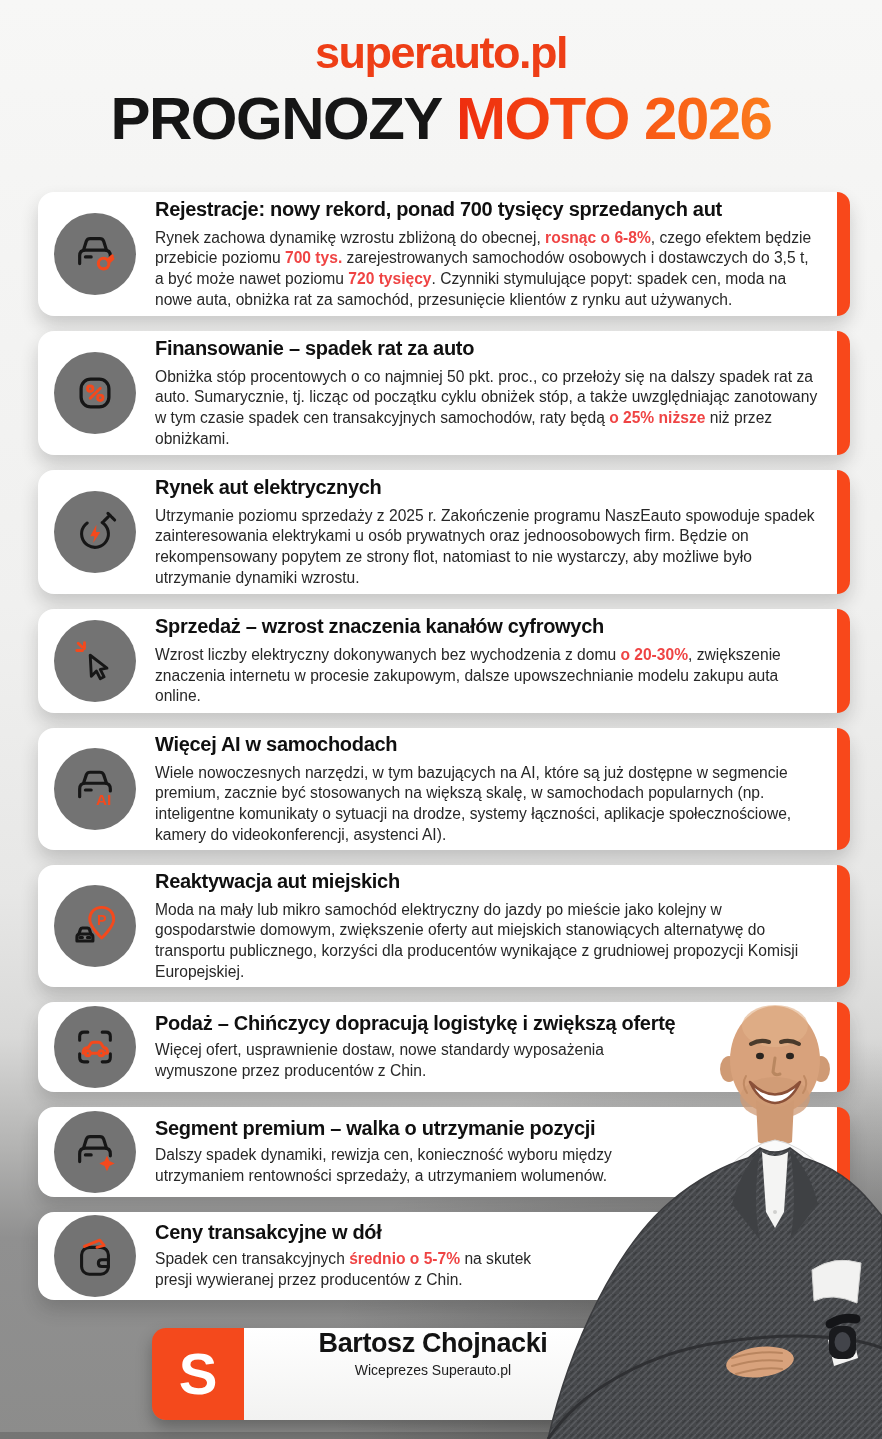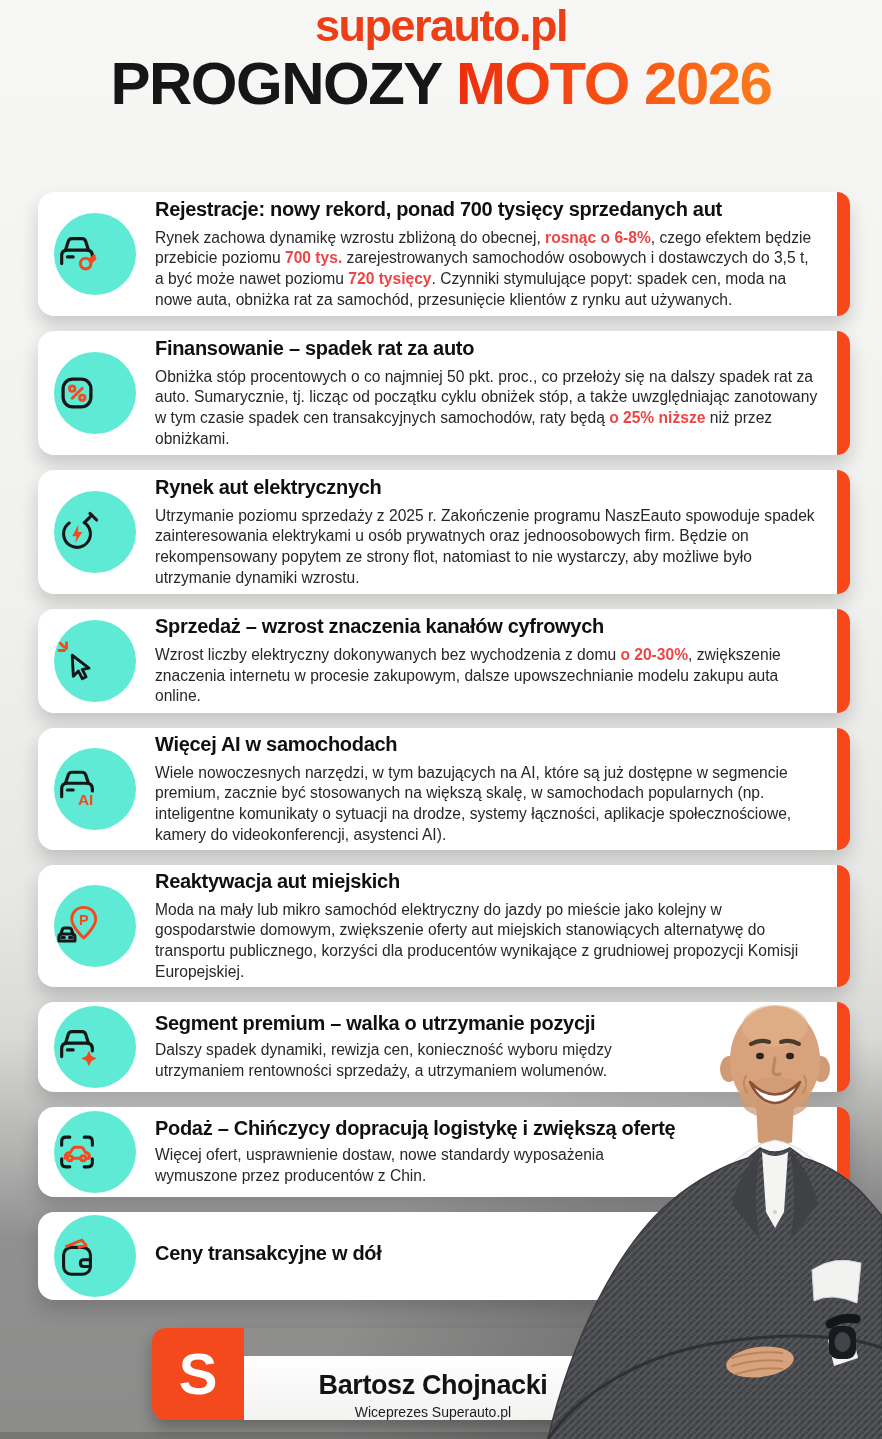"superauto.pl" .logo { padding-top: none -> 27px }
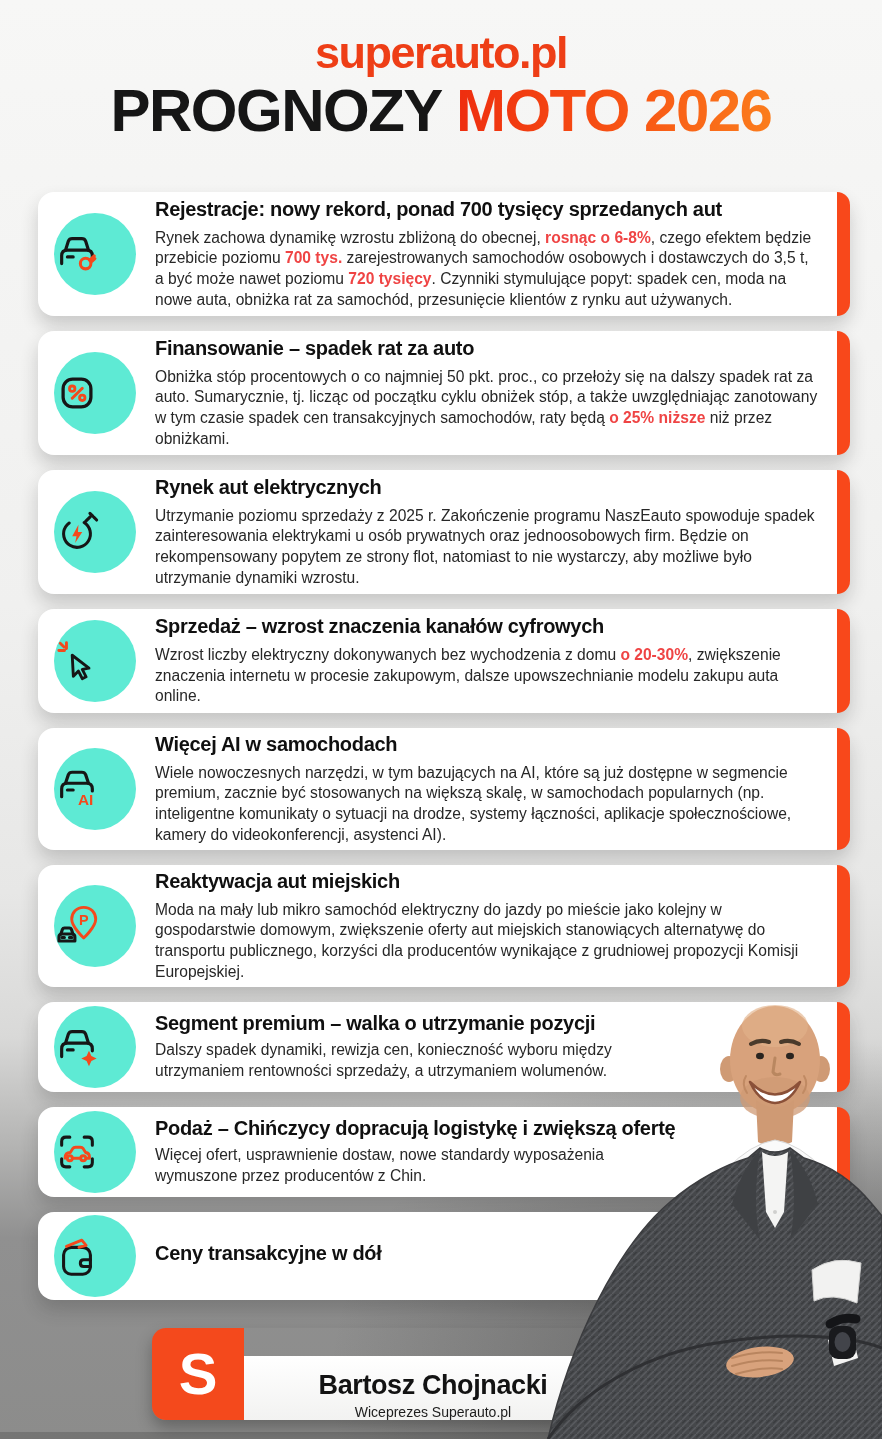"PROGNOZY MOTO 2026" .title { margin-top: 2px -> 10px }
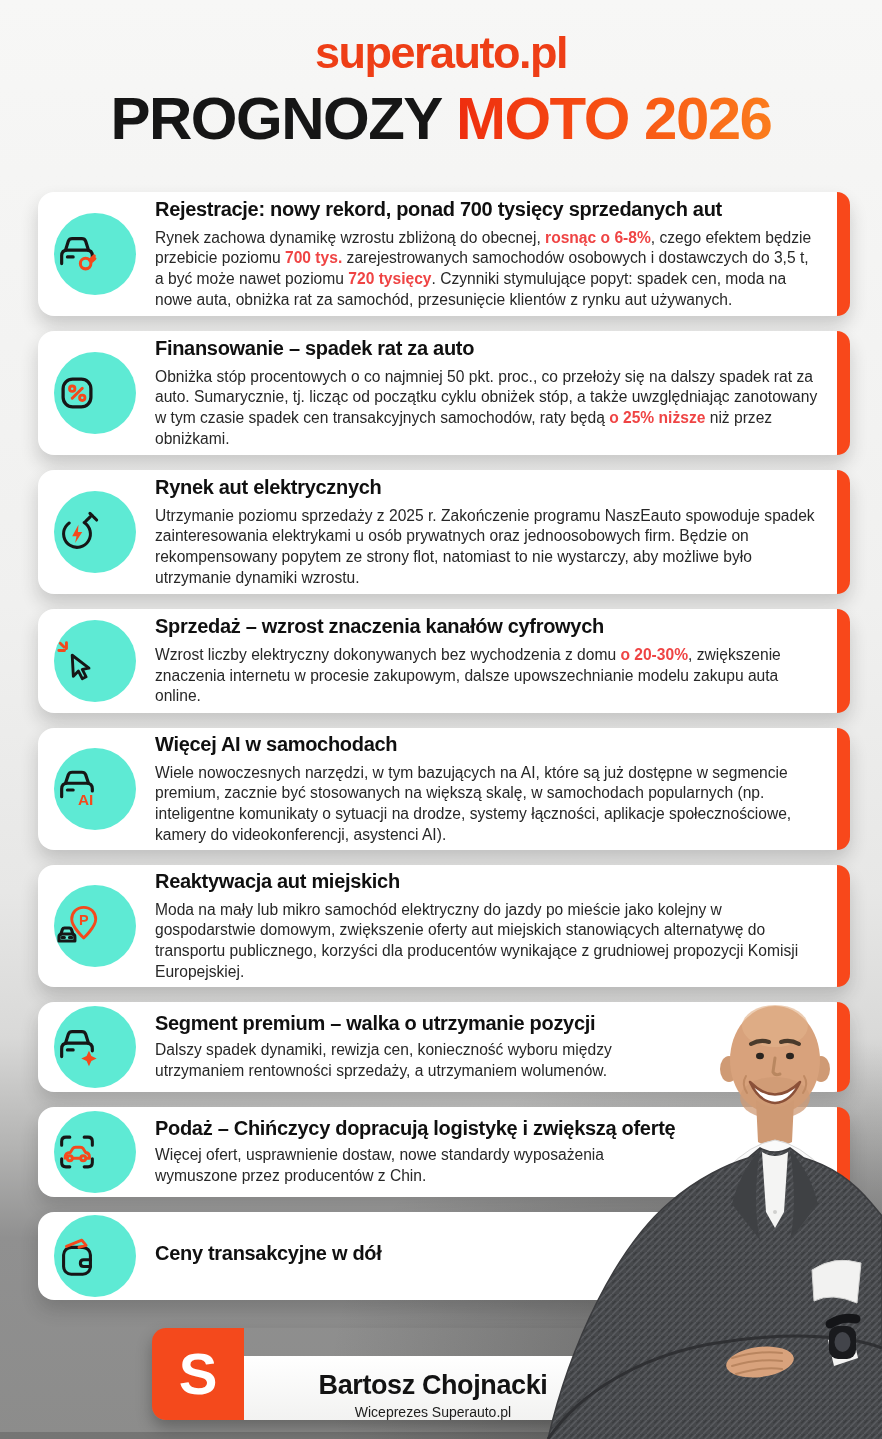"AI" .icon-circle { background: #5eead4 -> #737373; justify-content: none -> center }
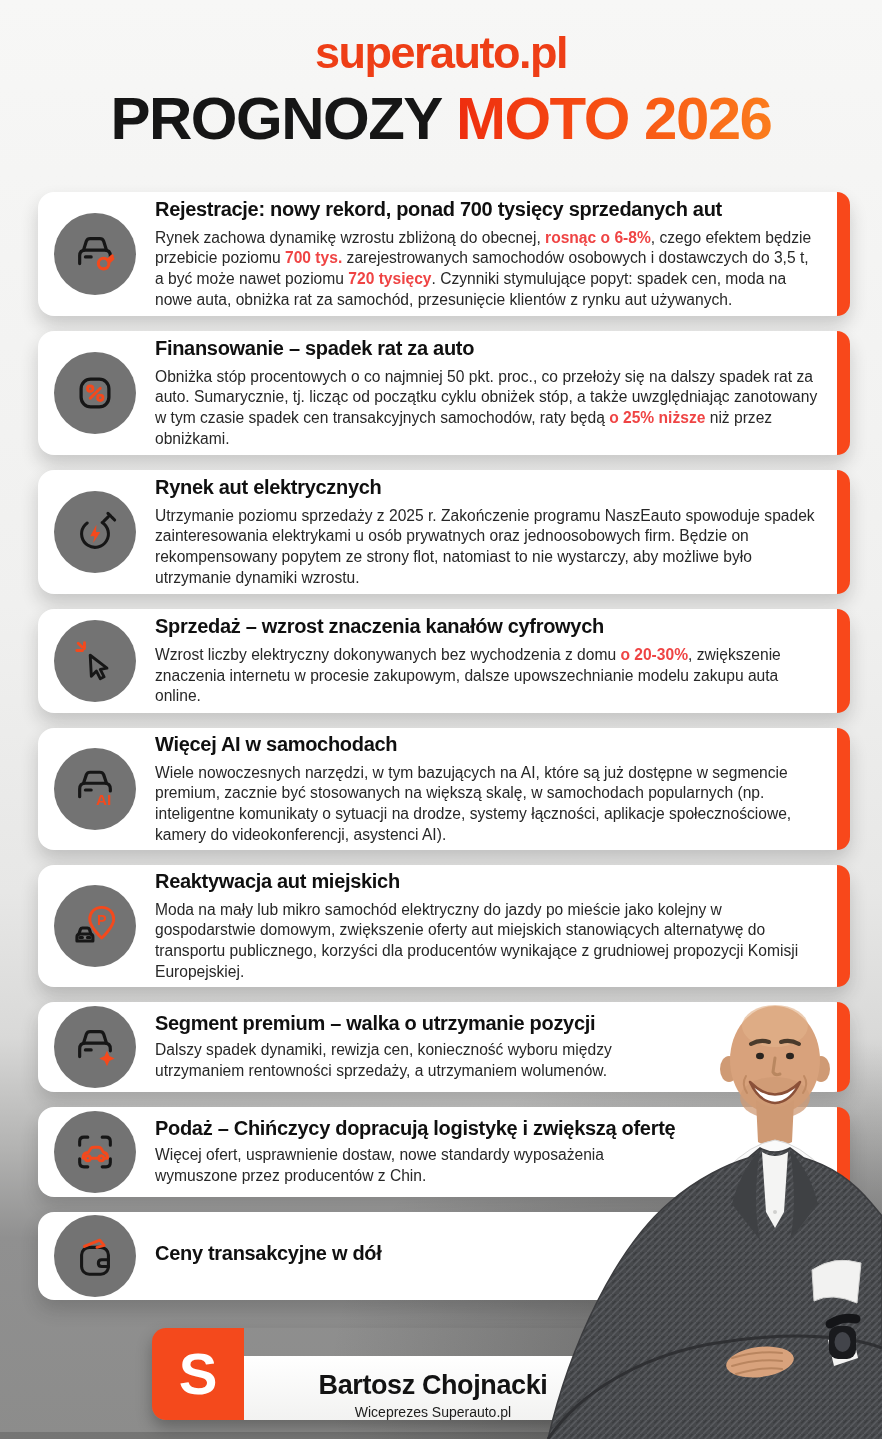"Segment premium – walka o" section.card { order: before "Podaż – Chińczycy dopracują logistykę" -> after "Podaż – Chińczycy dopracują logistykę" }
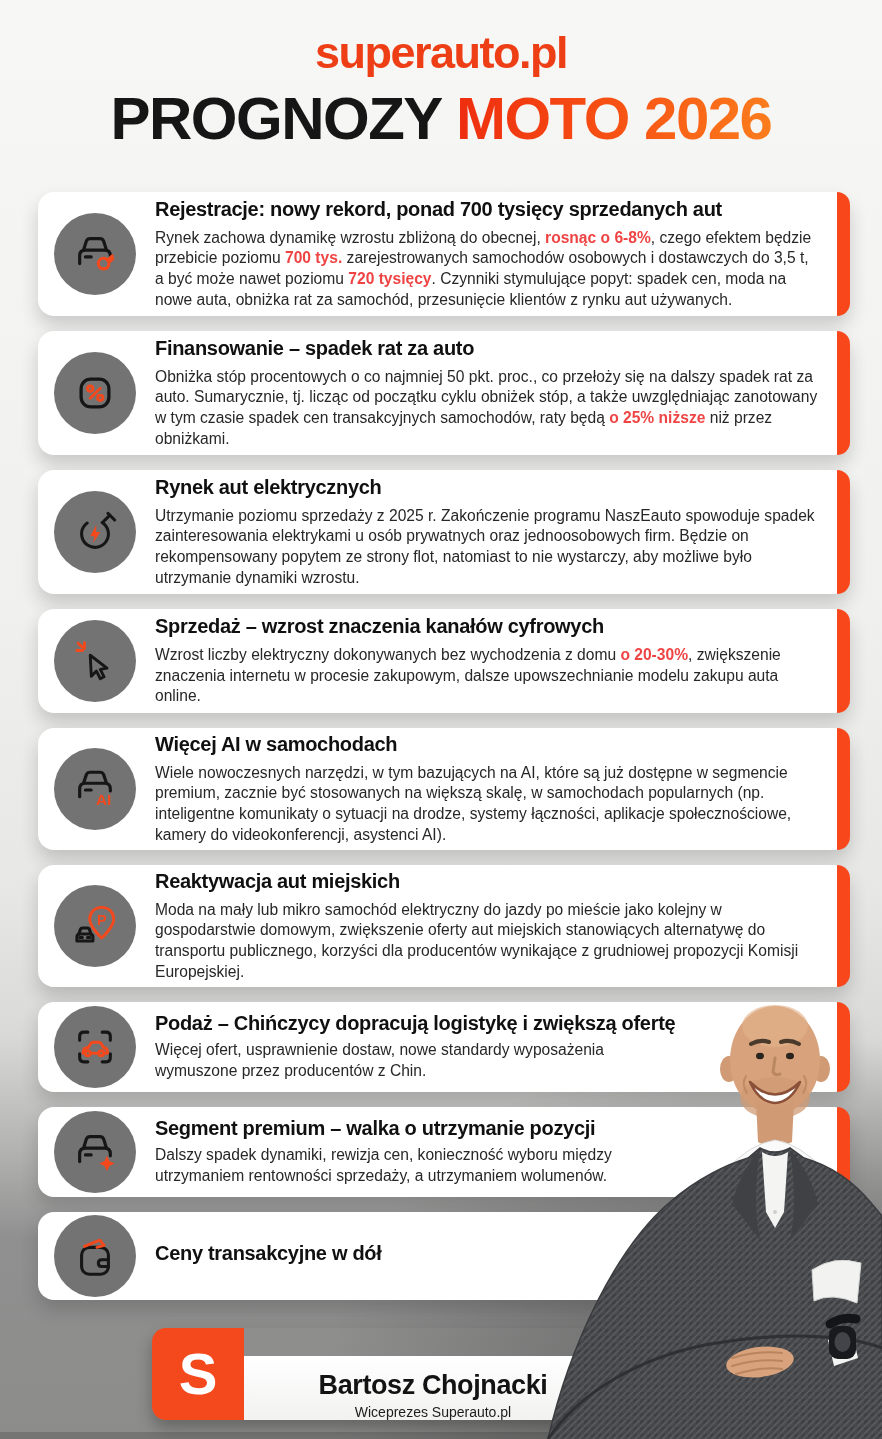"Spadek cen transakcyjnych średnio o" p.card-body { html: none -> <p><span>Spadek cen transakcyjnych </span><span>średnio o 5-7%</span><span> na skutek presji wywieranej przez producentów z Chin.</span></p> }
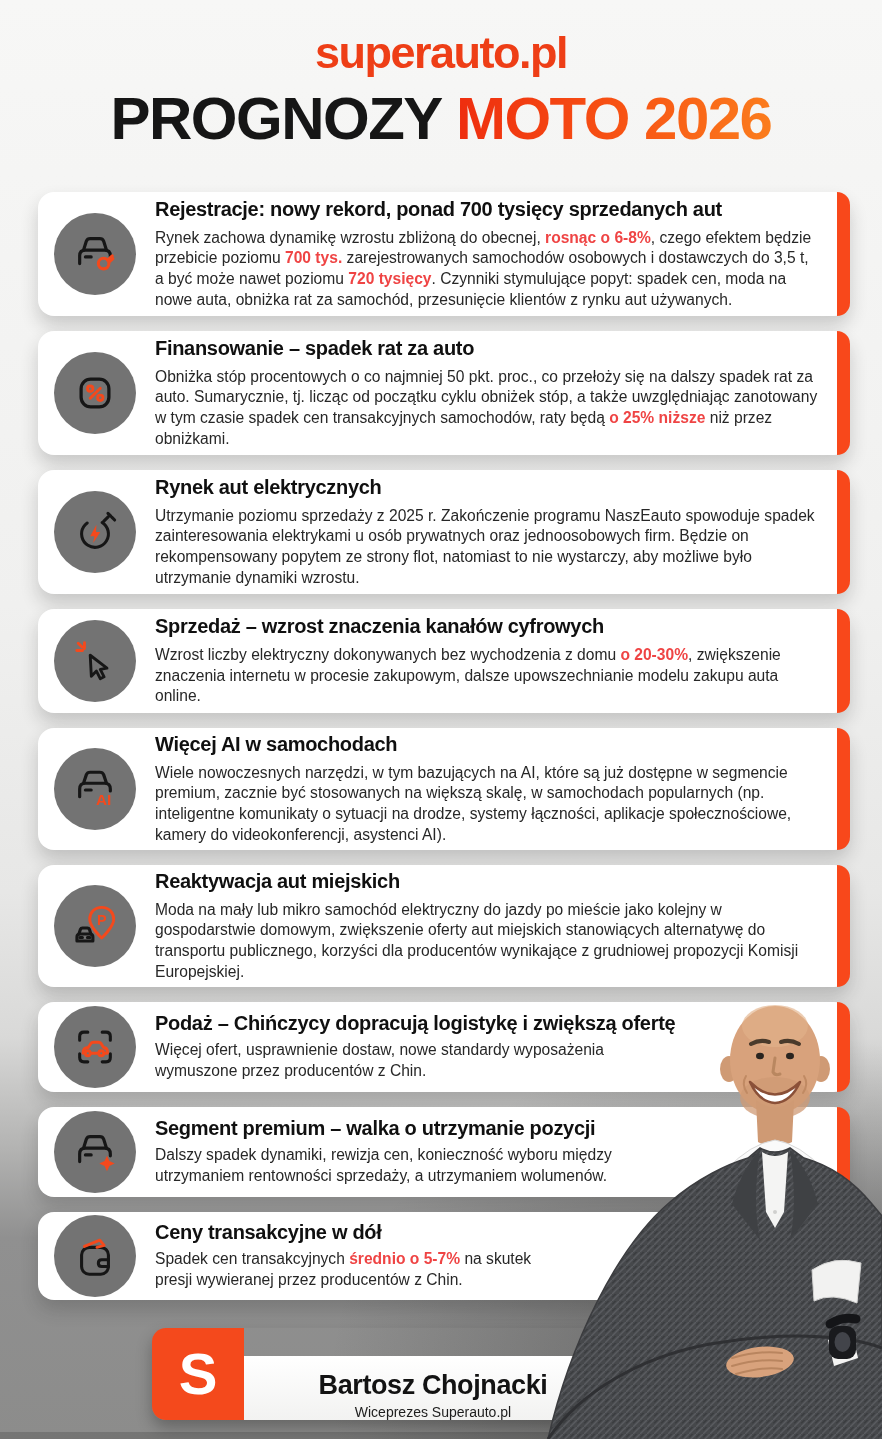"Bartosz Chojnacki" .footer-info { justify-content: flex-end -> flex-start; margin-top: 28px -> none }
